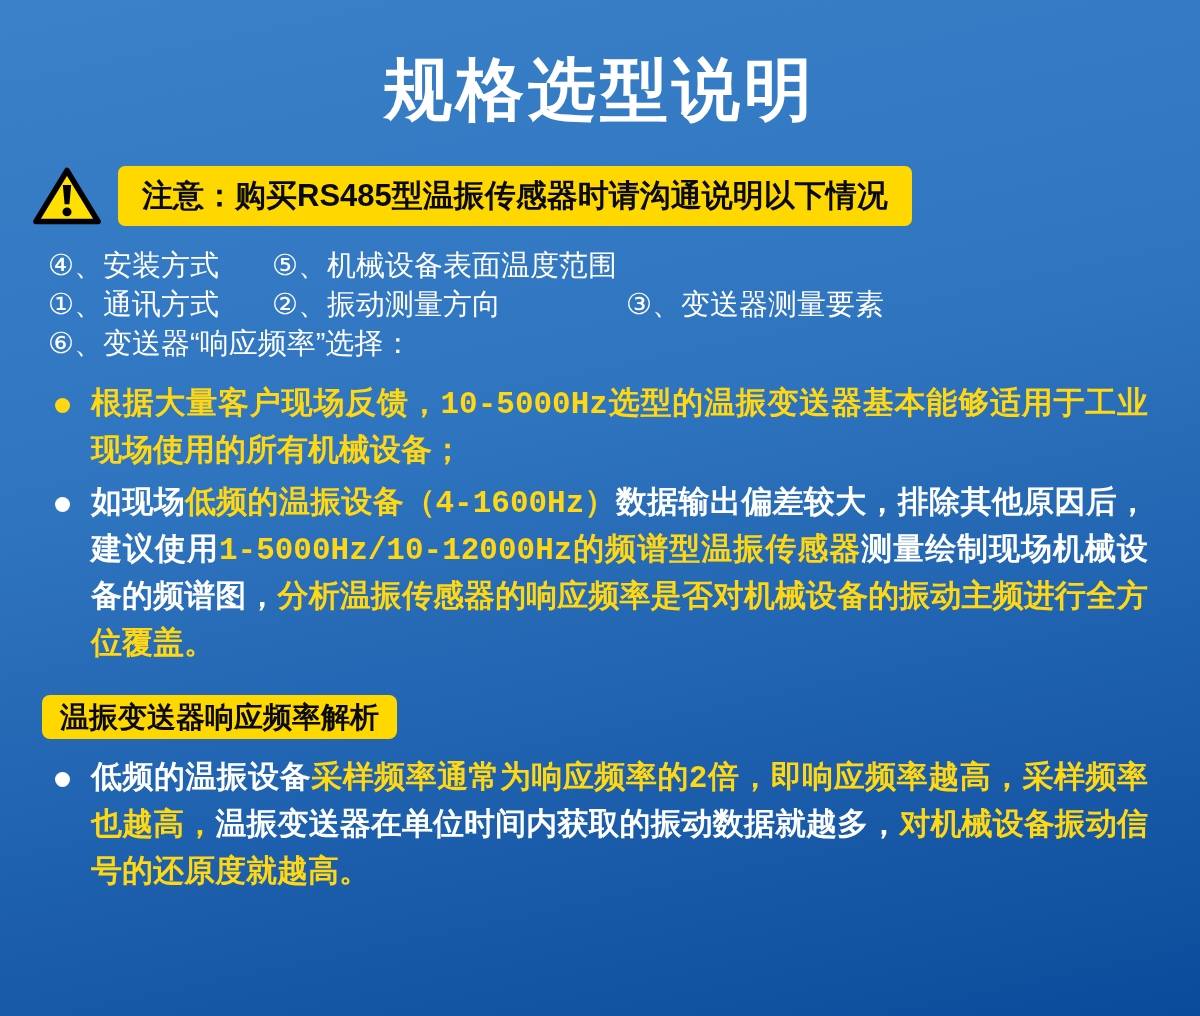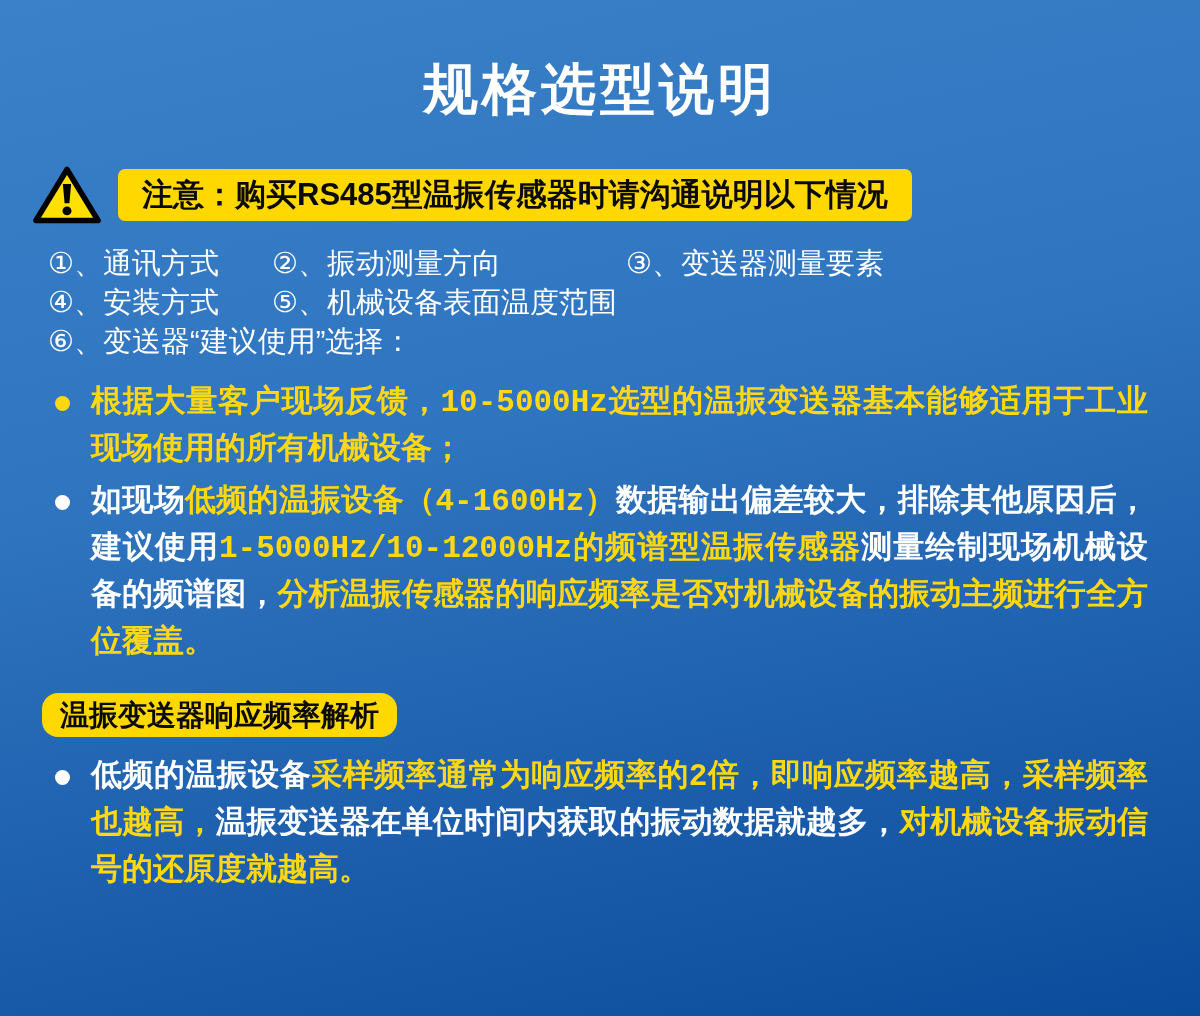"规格选型说明" .title { font-size: 55px -> 68px }
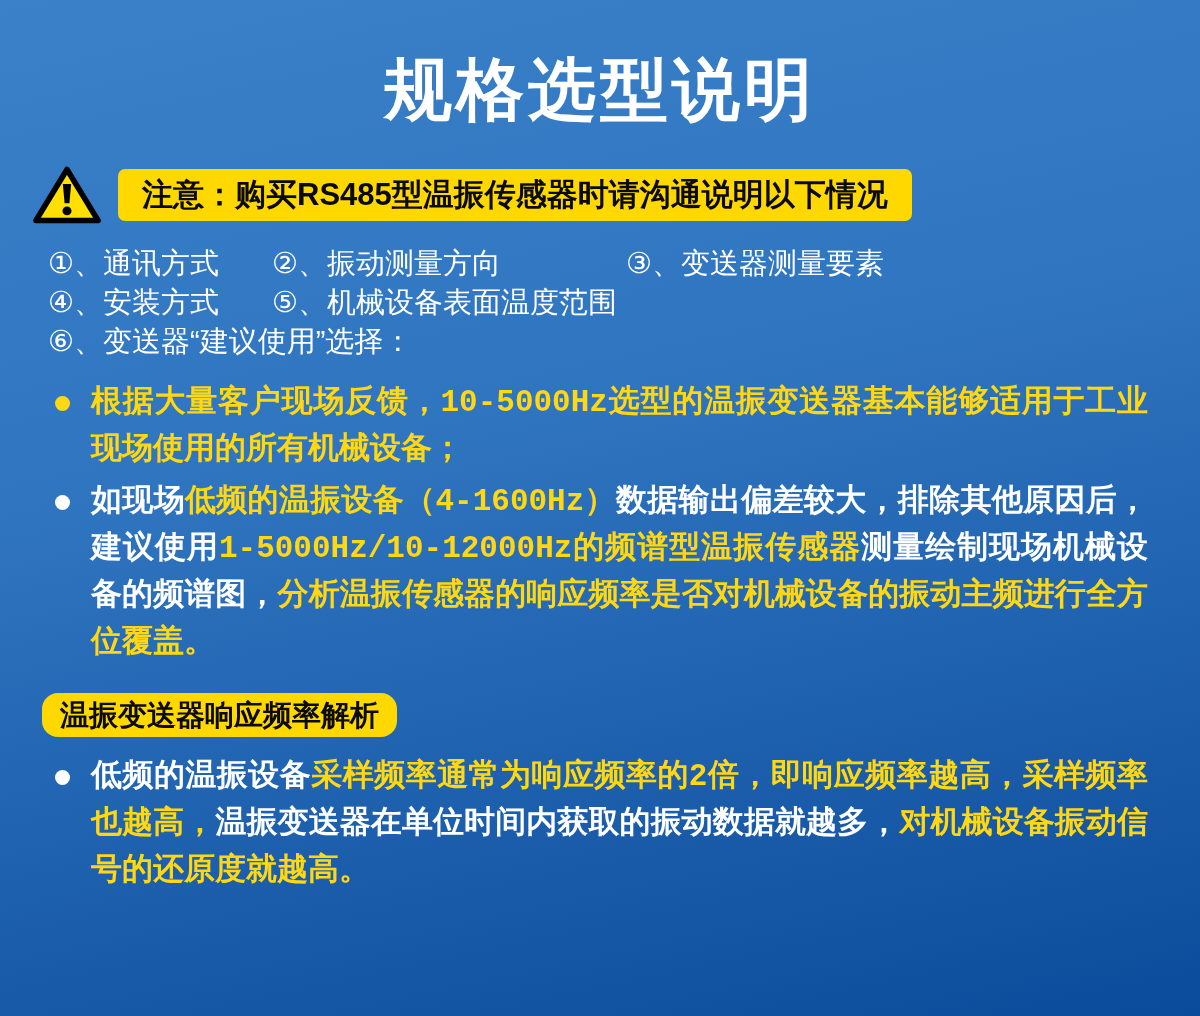"注意：购买RS485型温振传感器时请沟通说明以下情况" .notice-box { height: 52px -> 60px }
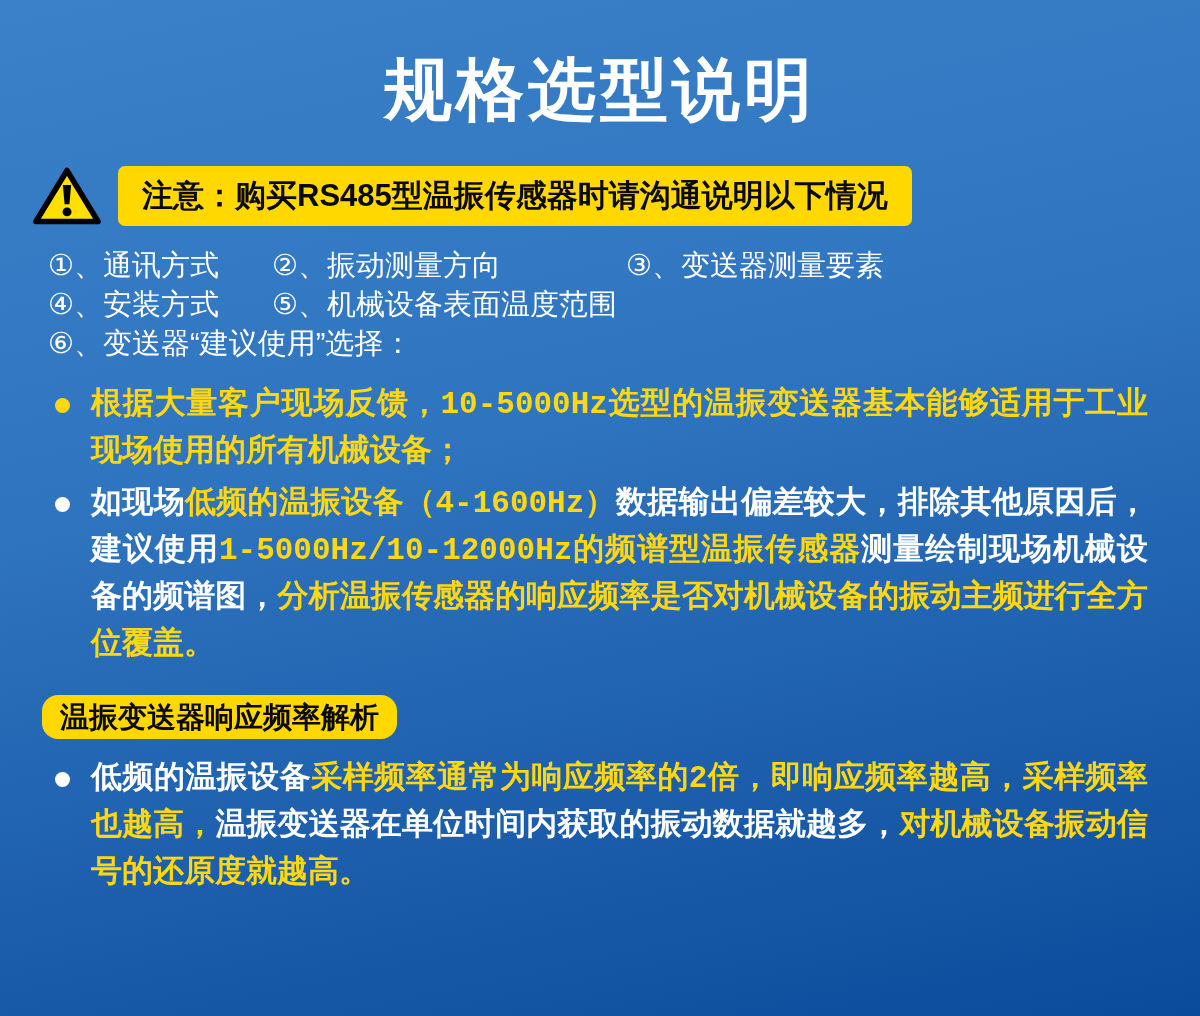"①、通讯方式" div.factor-row { order: before "④、安装方式" -> after "④、安装方式" }
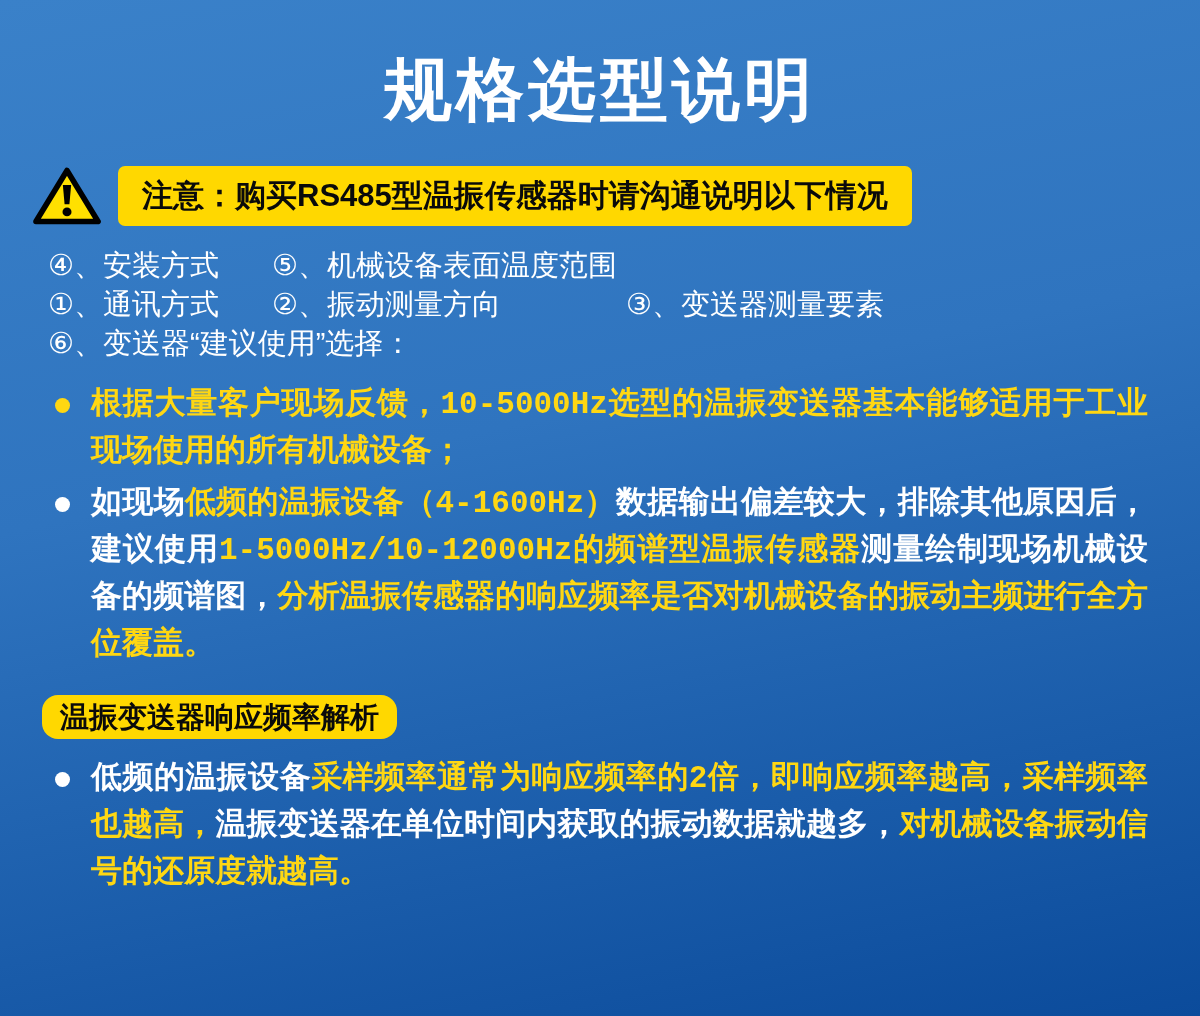"变送器“建议使用”选择：" span { text: 建议使用 -> 响应频率 }
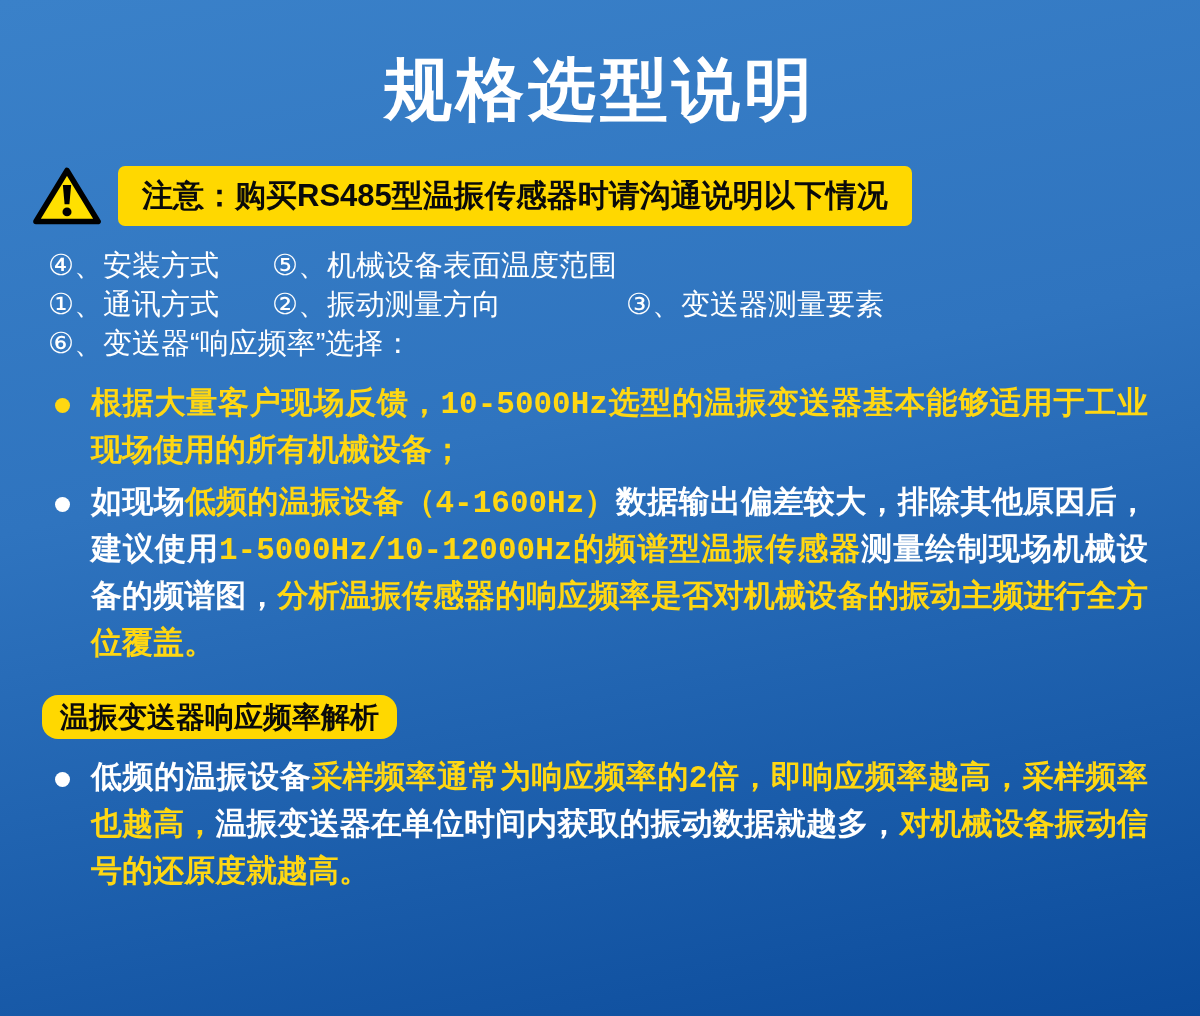"温振变送器响应频率解析" .section-badge { border-radius: 16px -> 8px }
